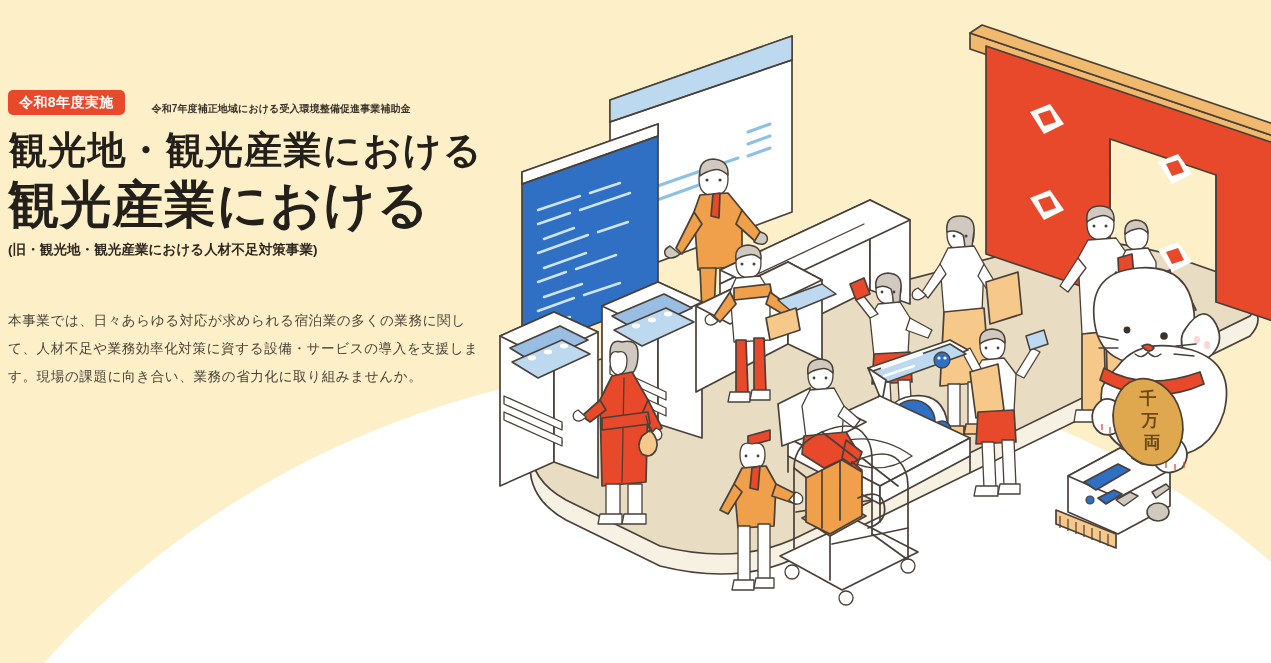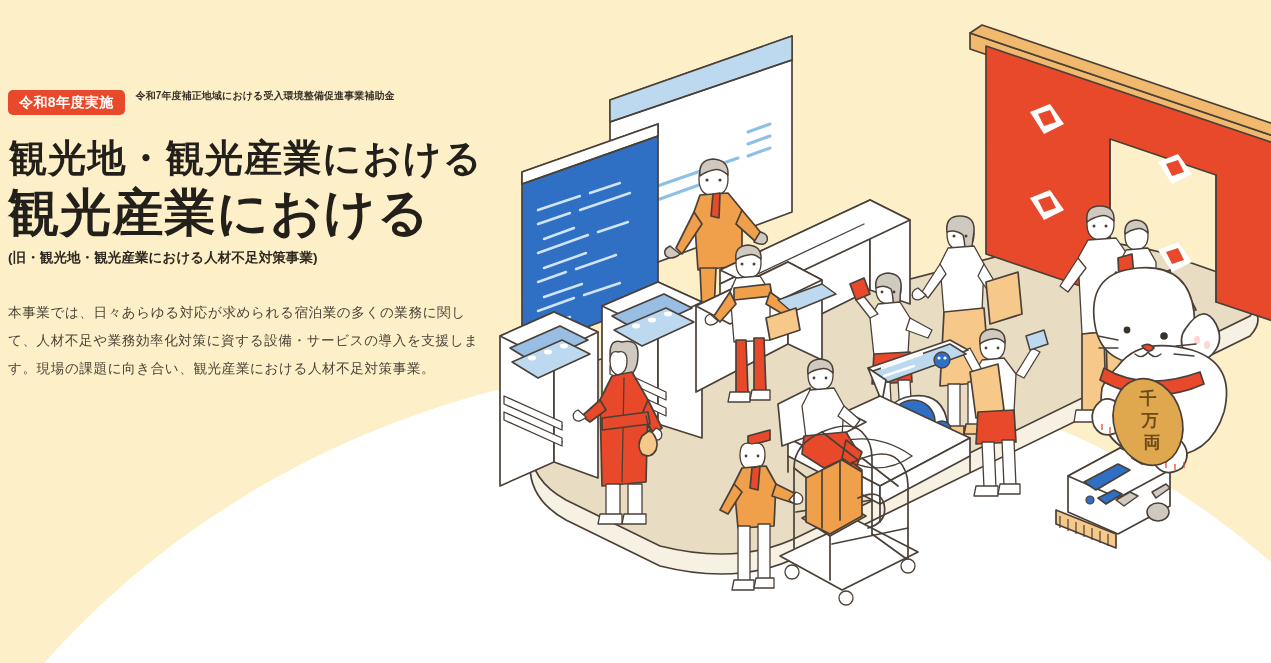"令和8年度実施" .eyebrow { align-items: flex-start -> flex-end; gap: 11px -> 27px; margin-bottom: 21px -> 13px }
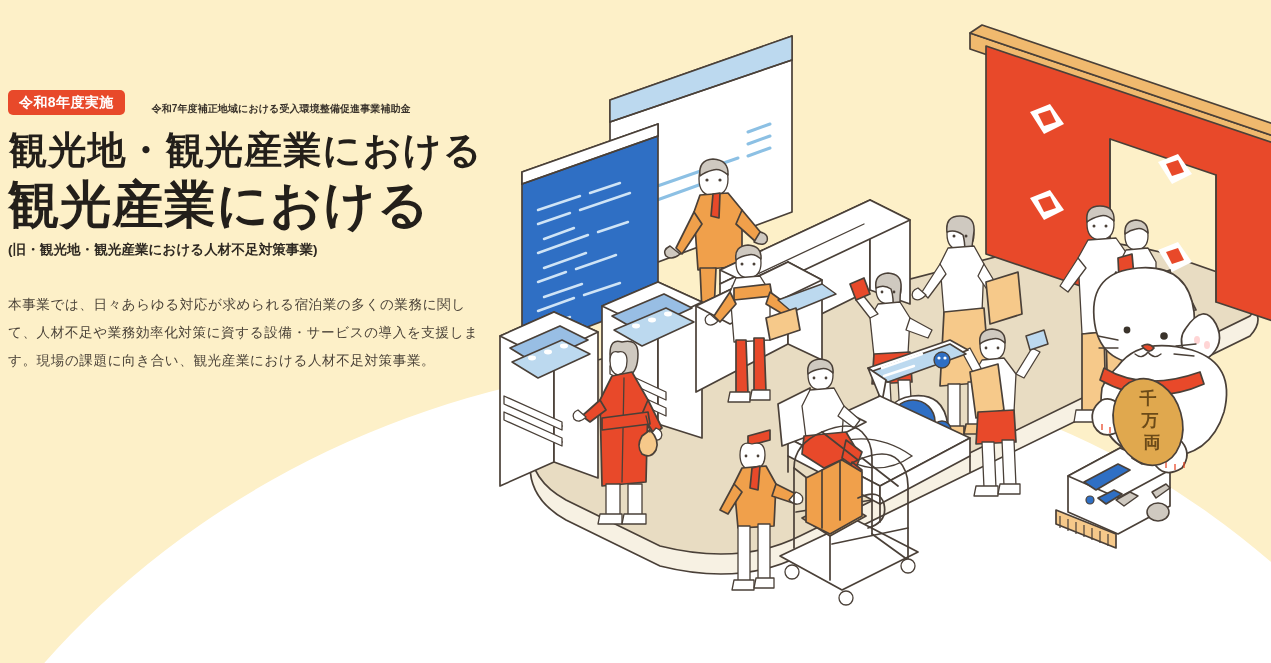"(旧・観光地・観光産業における人材不足対策事業)" .subnote { margin: 0 0 32px -> 0 0 48px }
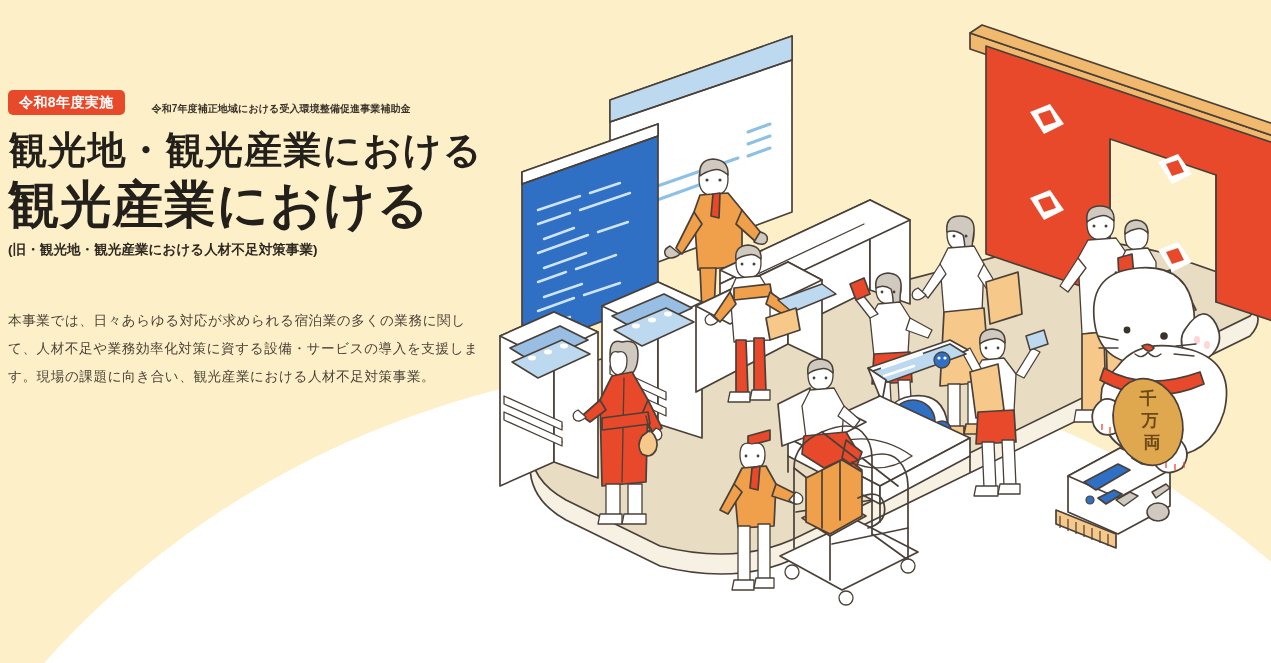"本事業では、日々あらゆる対応が求められる宿泊業の多くの業務に関して、人材不足や業" p.body-copy { text: 観光産業における人材不足対策事業 -> 業務の省力化に取り組みませんか }
